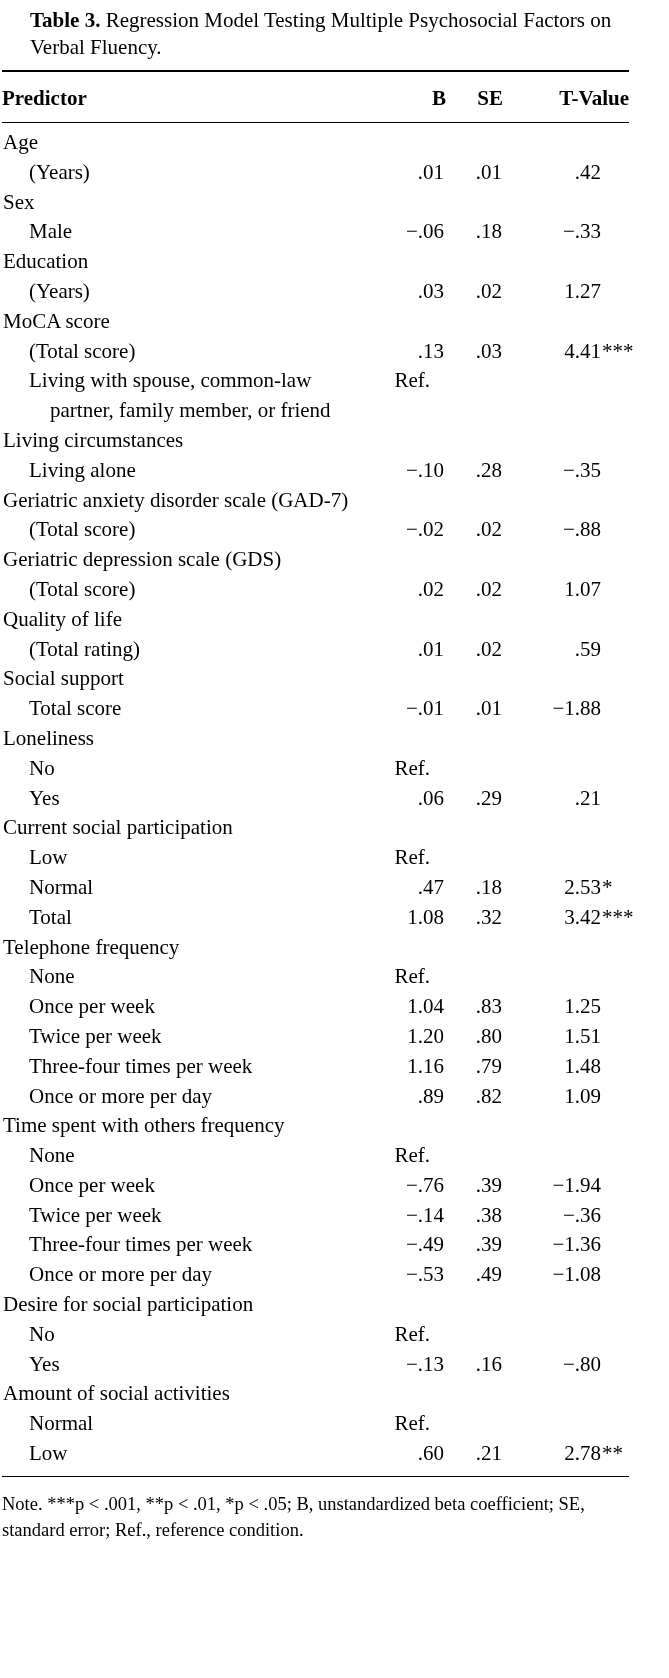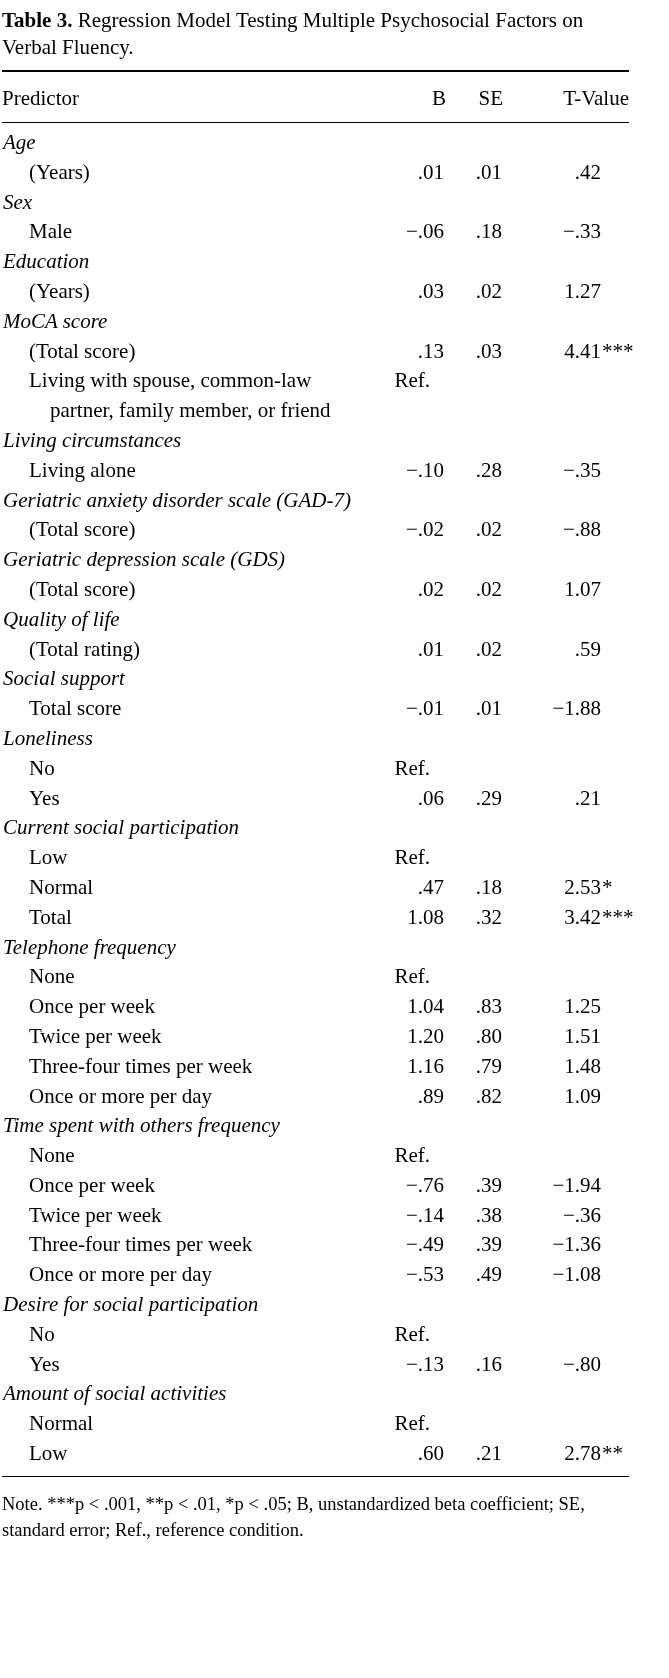"Table 3. Regression Model Testing" .caption { margin-left: none -> 28px }
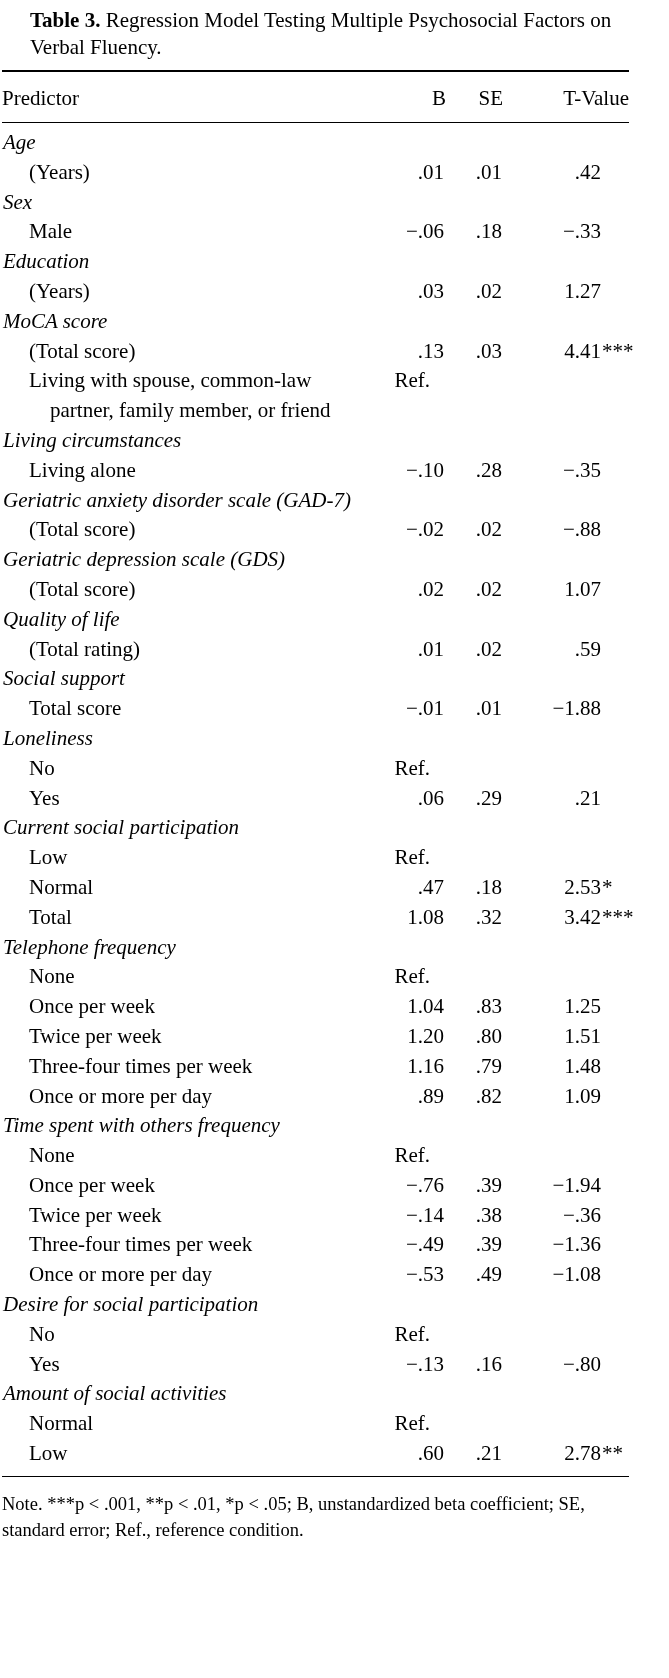"Predictor" tr.head-row th { font-weight: normal -> bold }
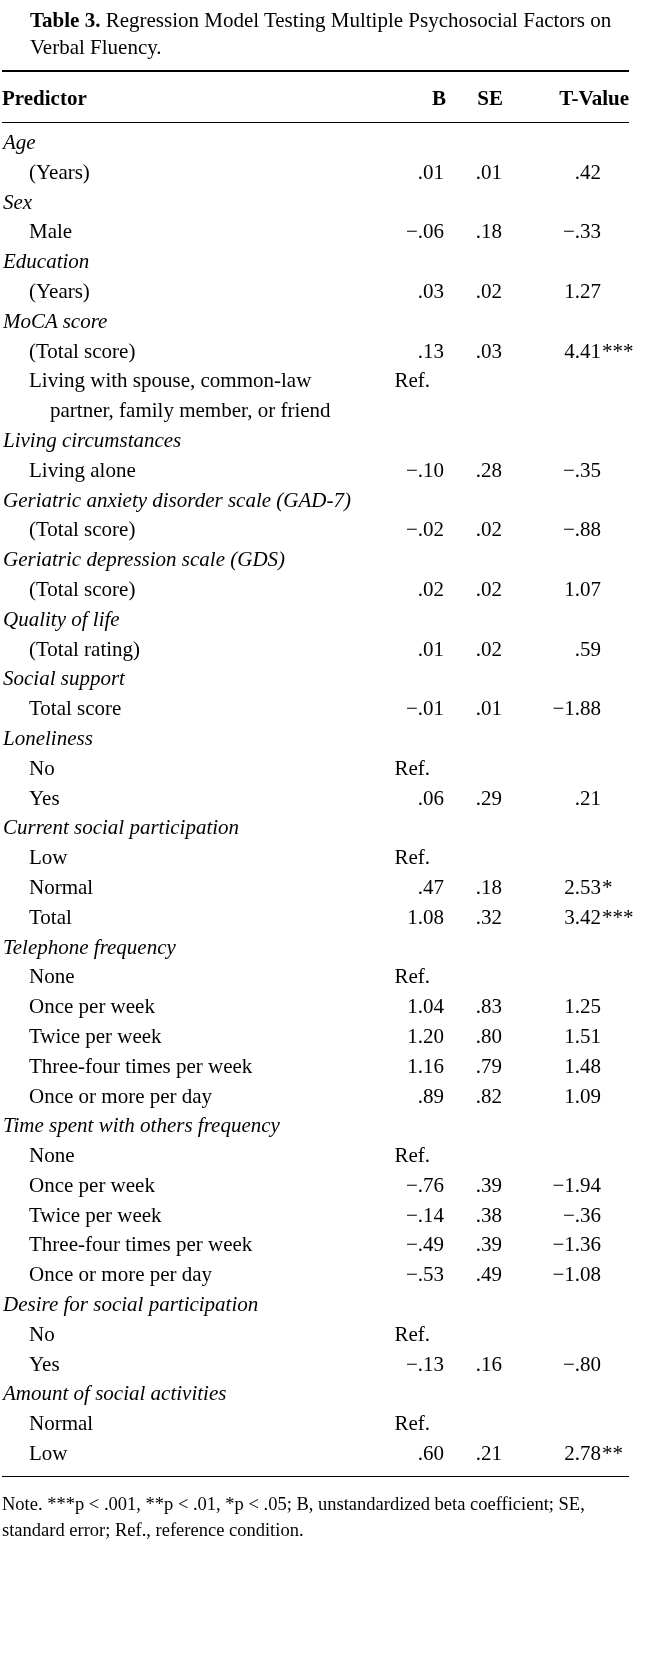"Age" td.pred.group { font-style: italic -> none }
